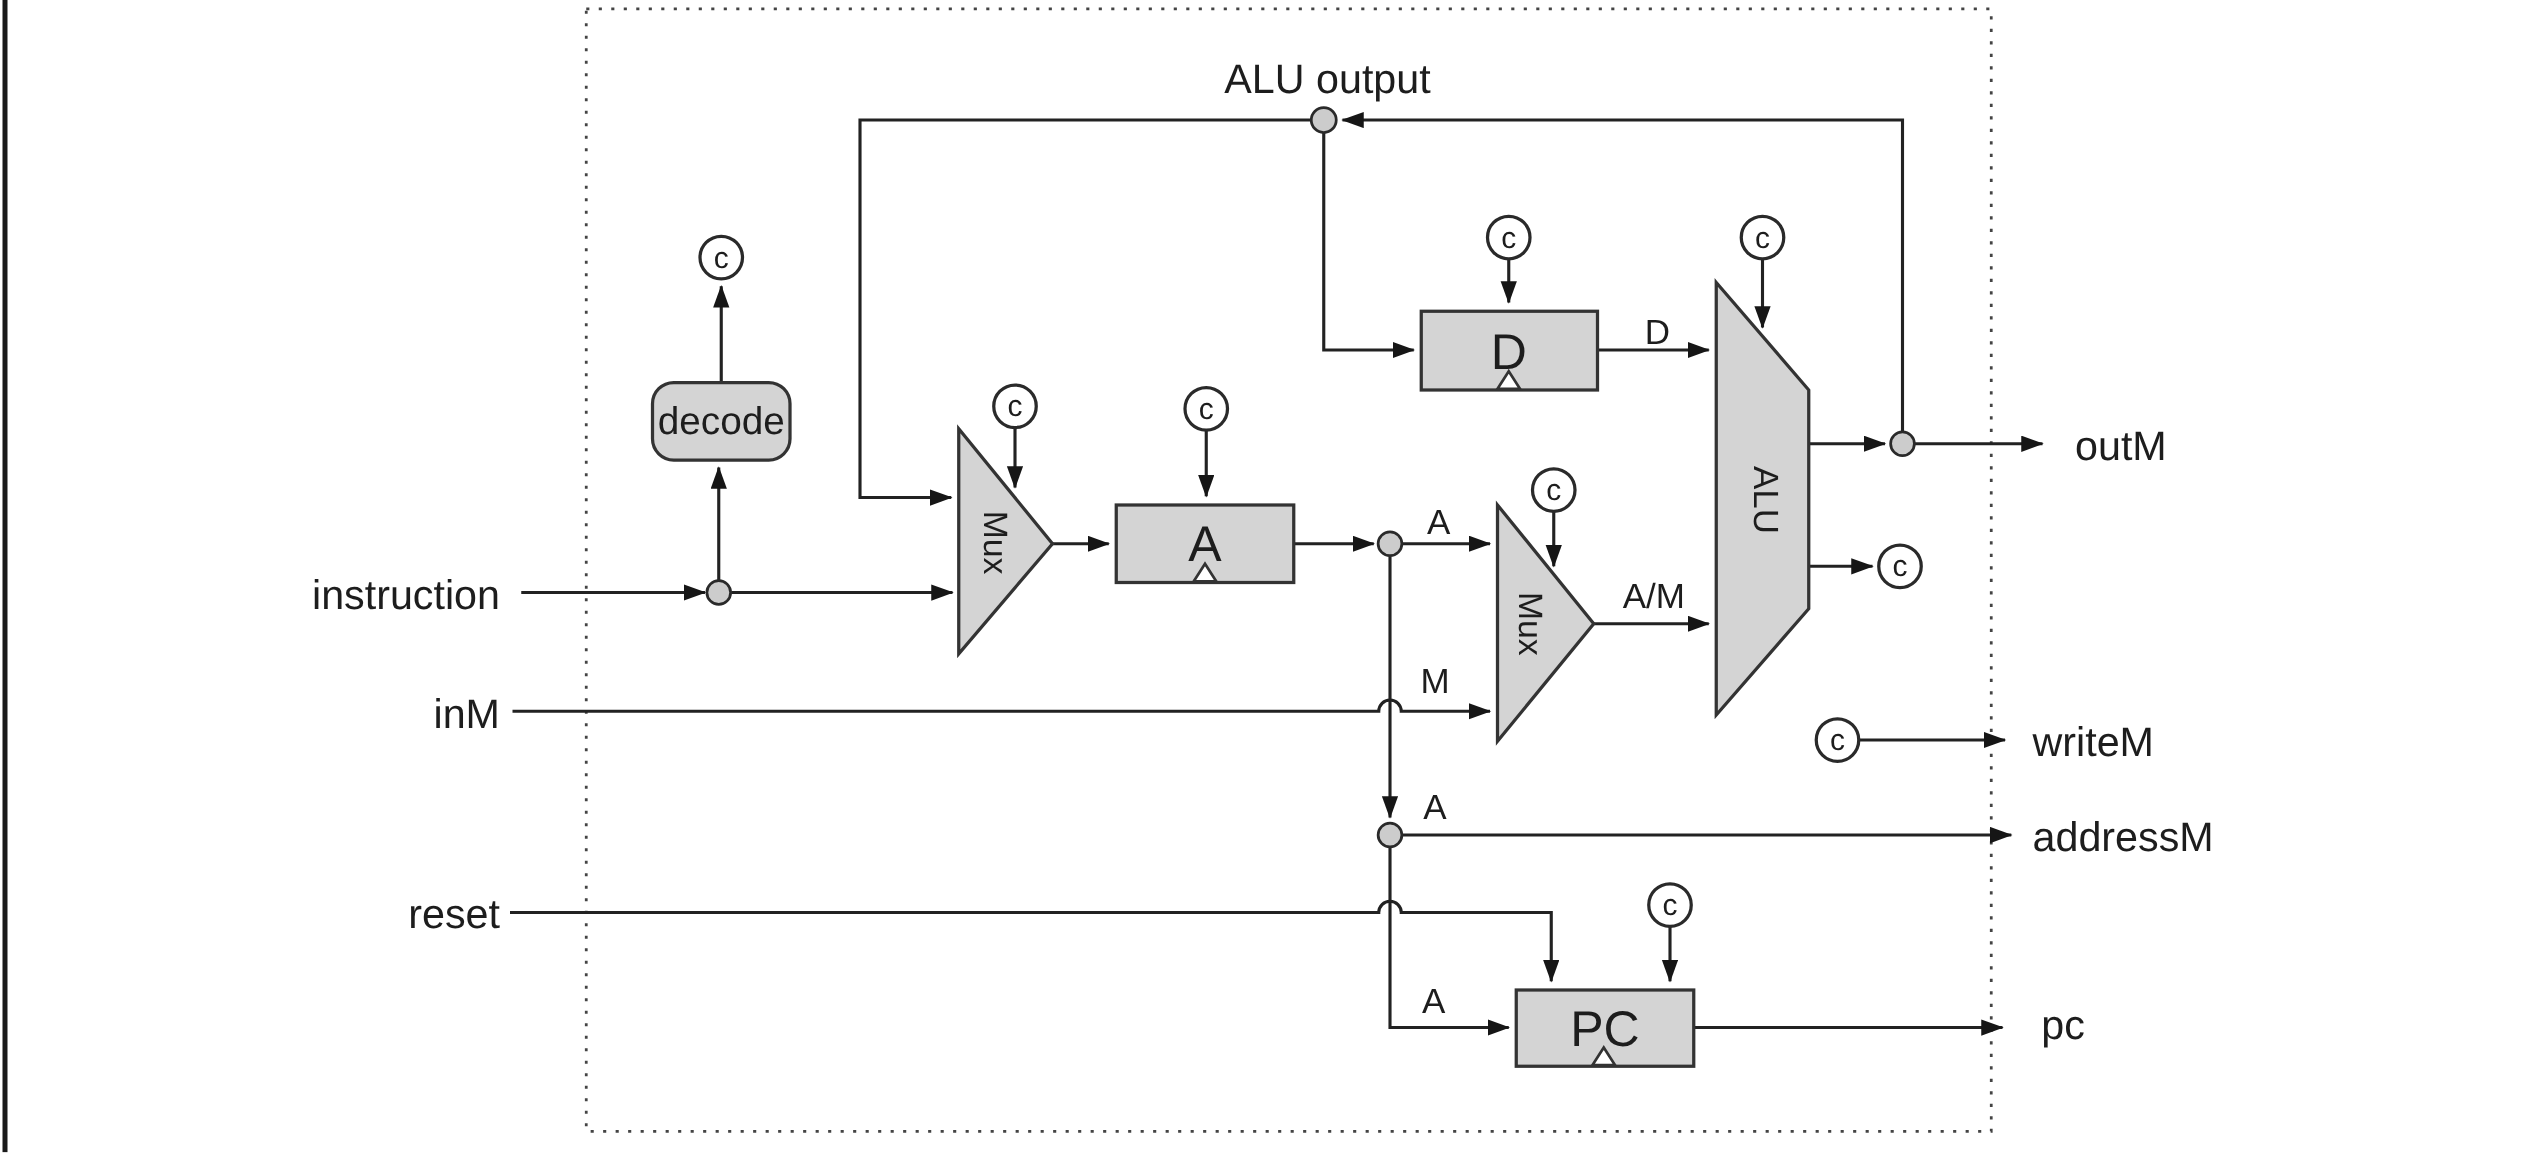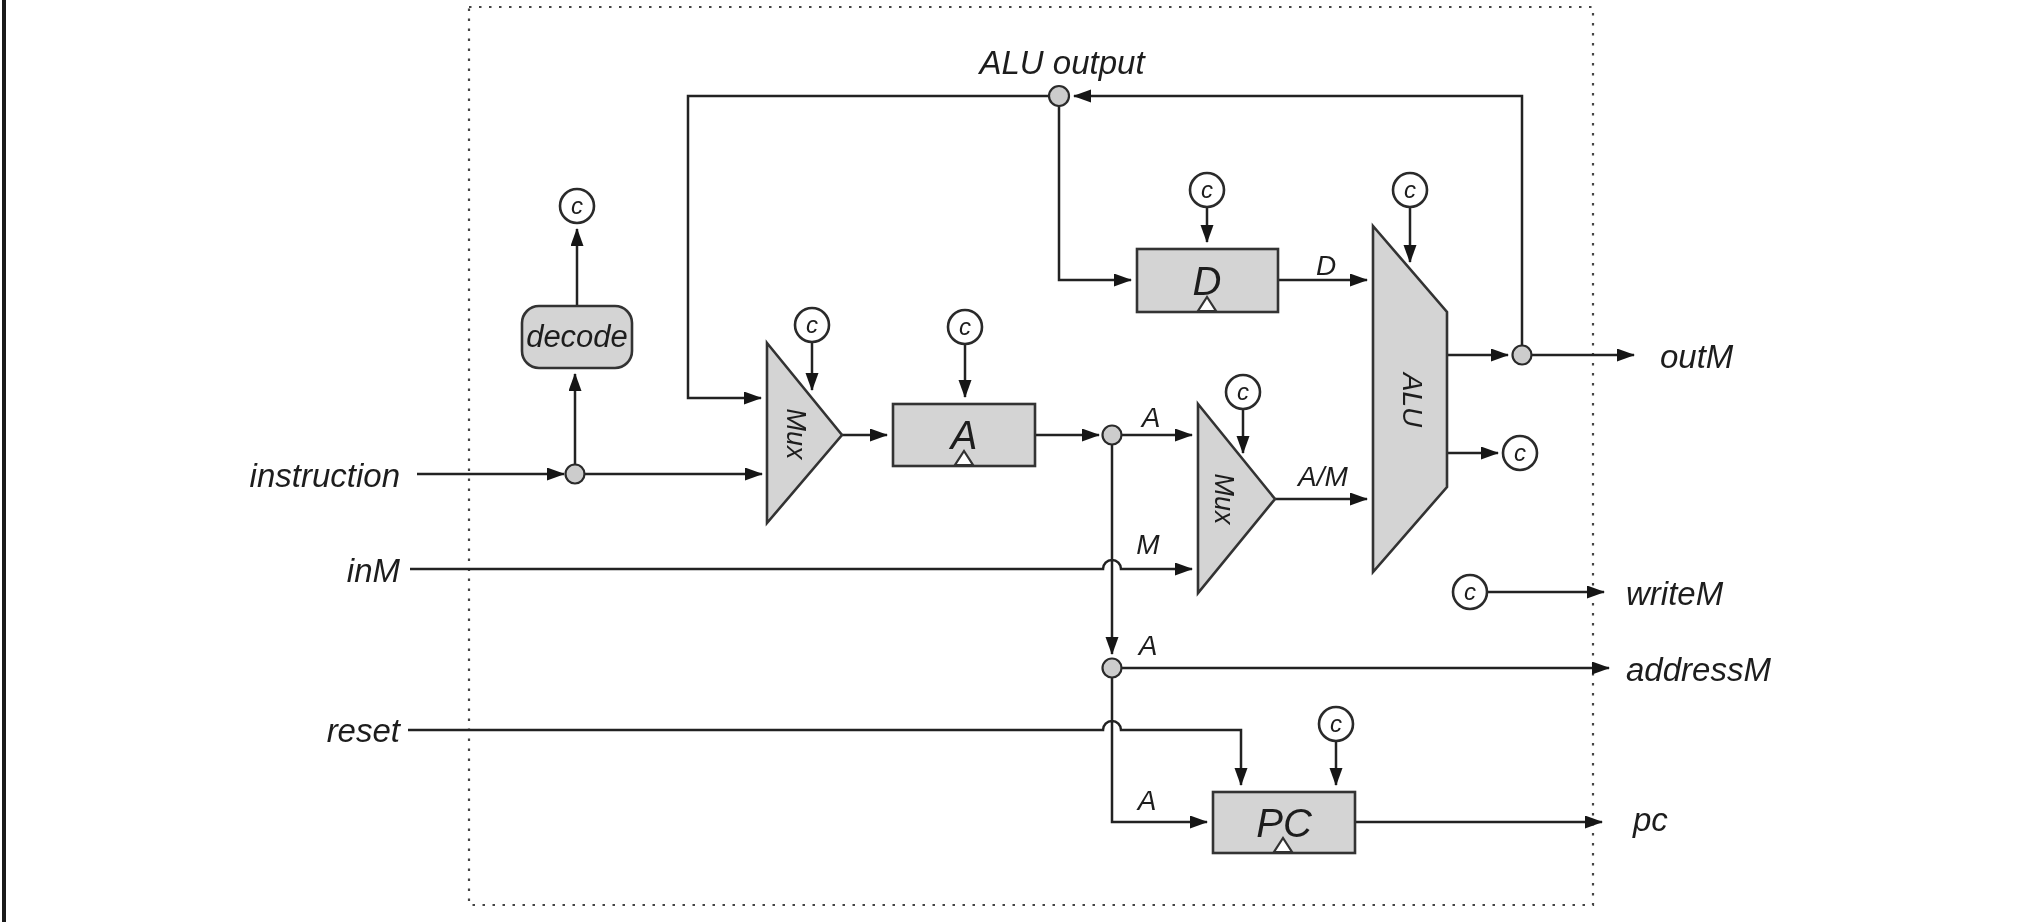"ALU output" .stage { font-style: italic -> none }
